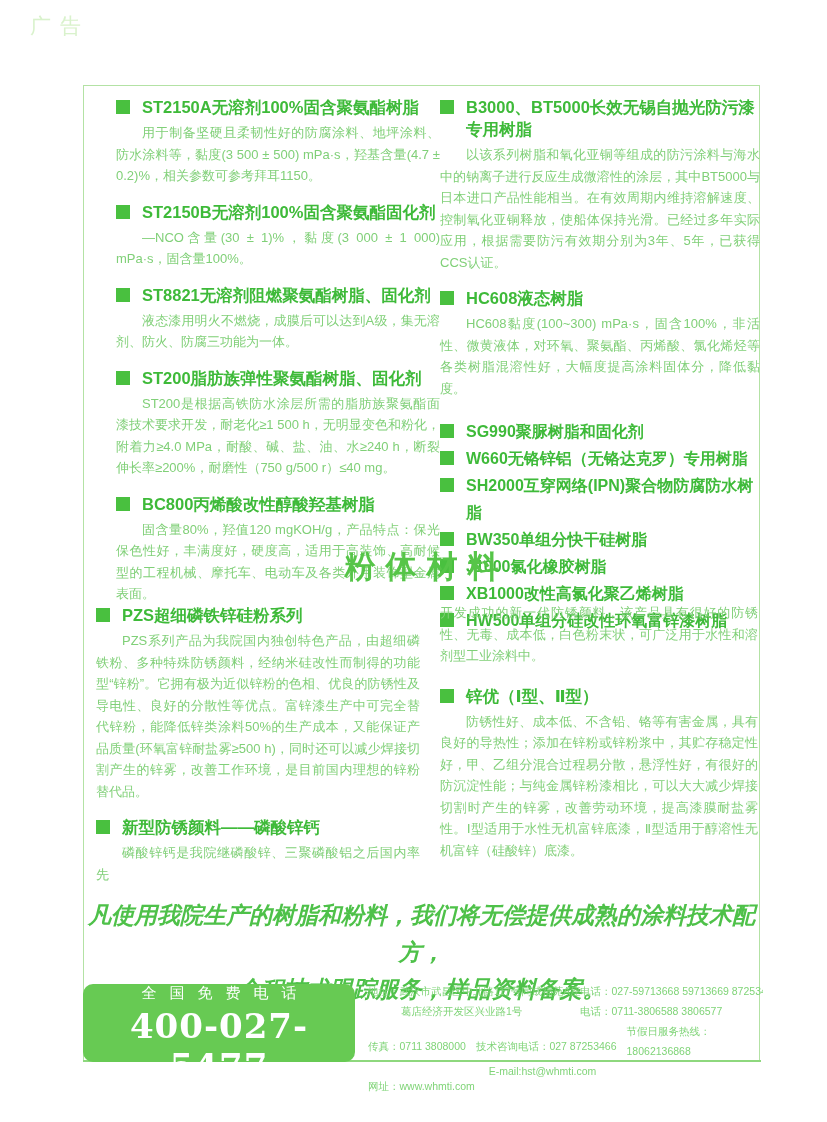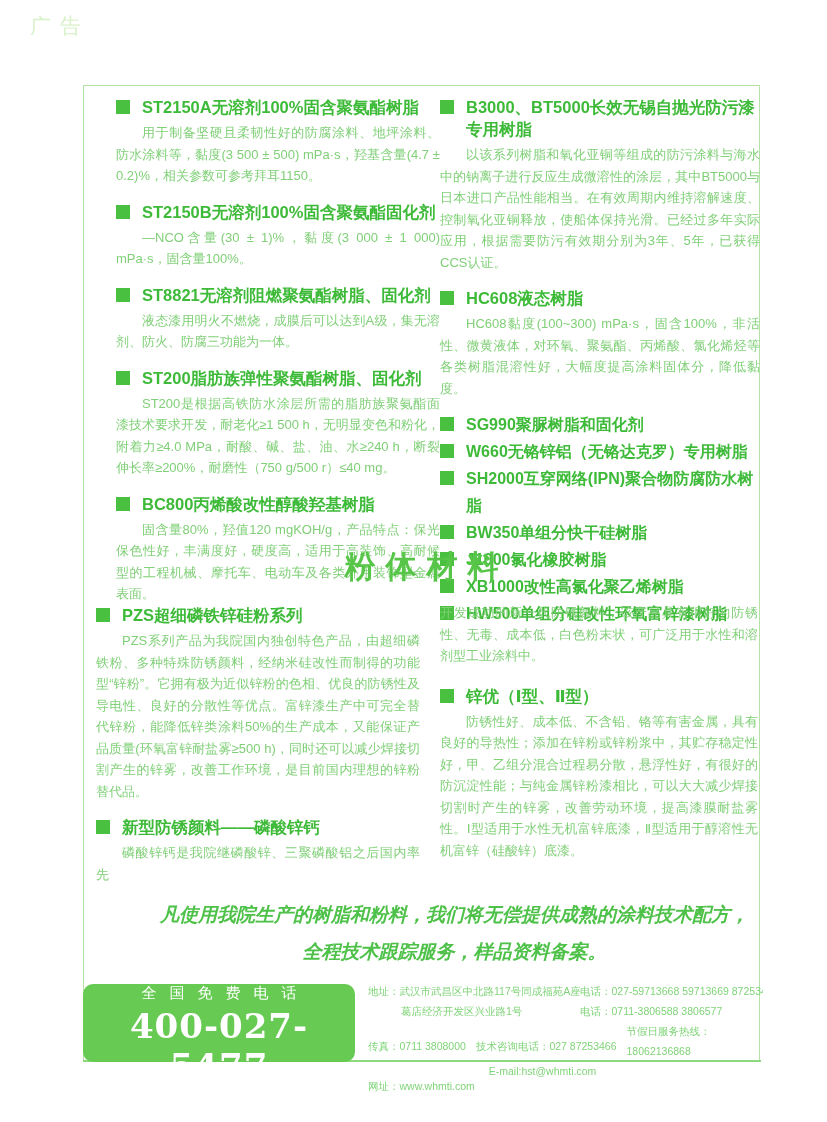"SG990聚脲树脂和固化剂" .plist { margin-top: 12px -> 19px }
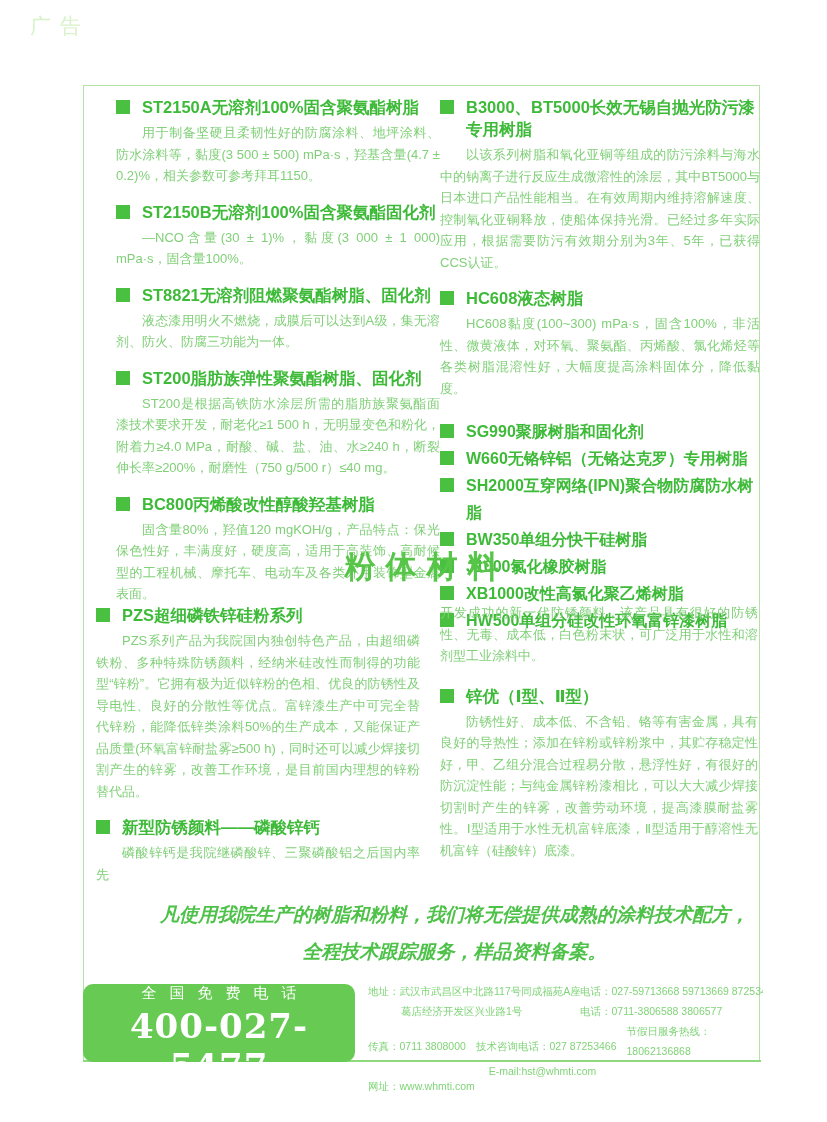"凡使用我院生产的树脂和粉料，我们将无偿提供成熟的涂料技术配方，" .promise { font-size: 19px -> 23px; padding-left: 33px -> none }
